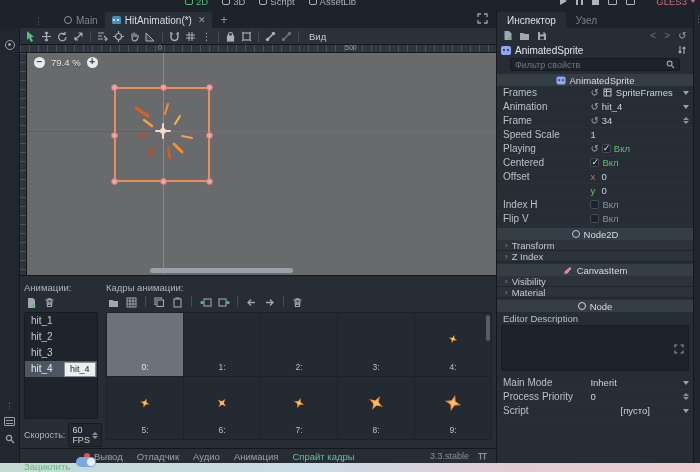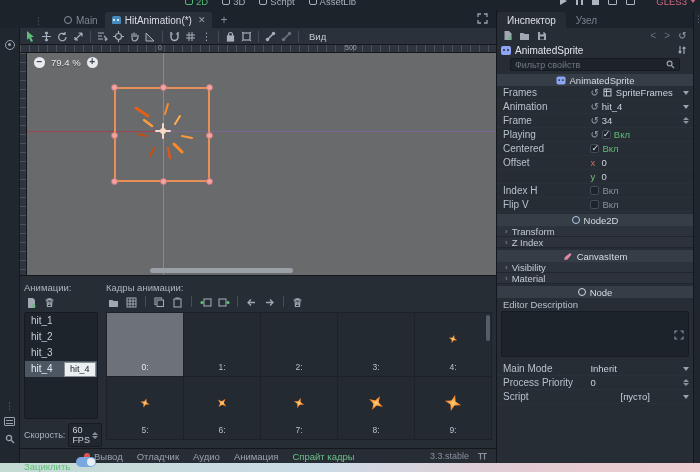"Speed Scale" div.prow { html: none -> <div> <span>Speed Scale</span> <span> <span>1</span> </span> </div> }
